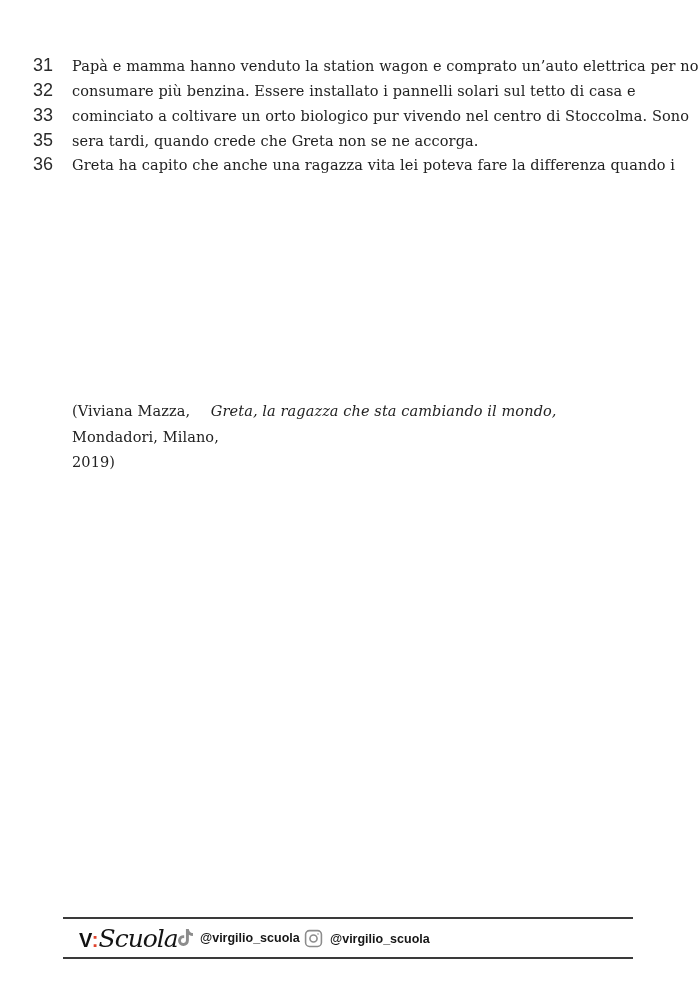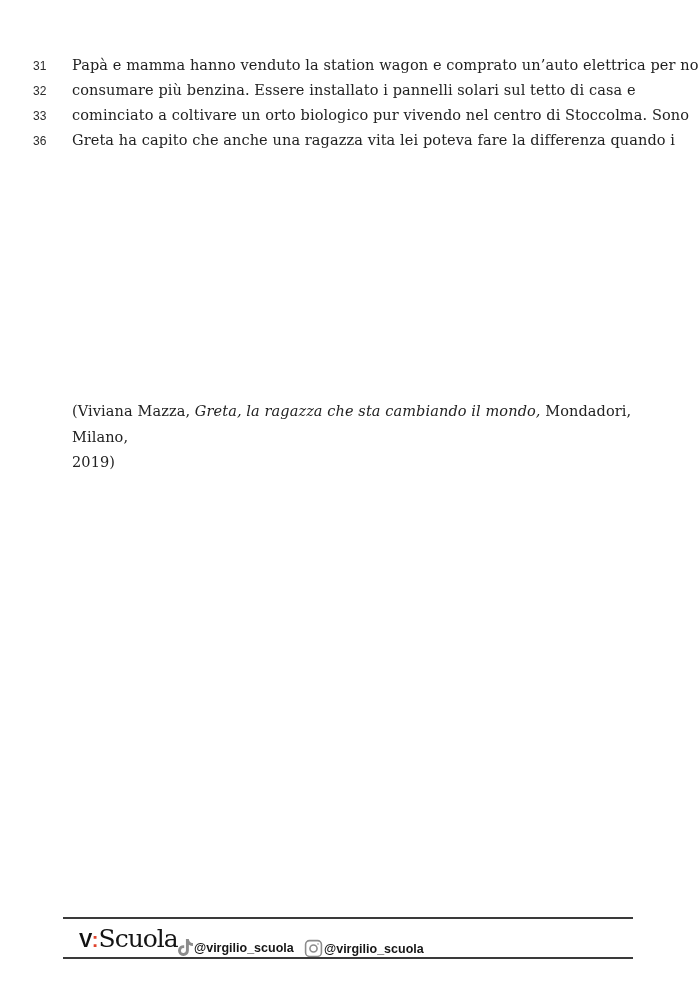"31" .line-num { font-size: 12px -> 18px }
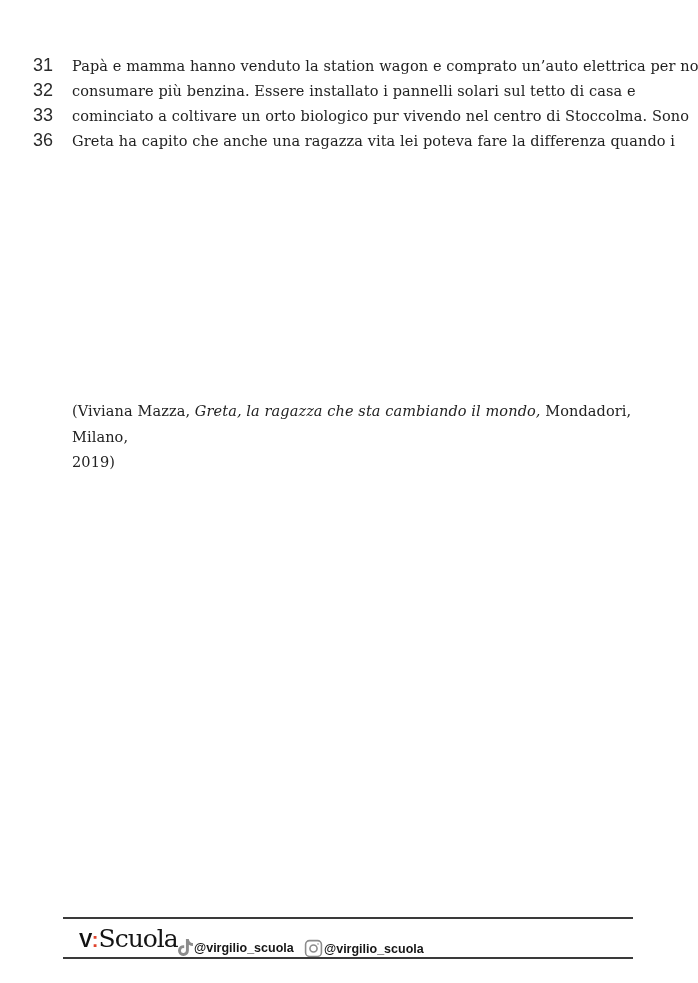"35 sera tardi, quando crede" div.passage-row { html: none -> <div> <span>35</span><span>sera tardi, quando crede che Greta non se ne accorga.</span> </div> }
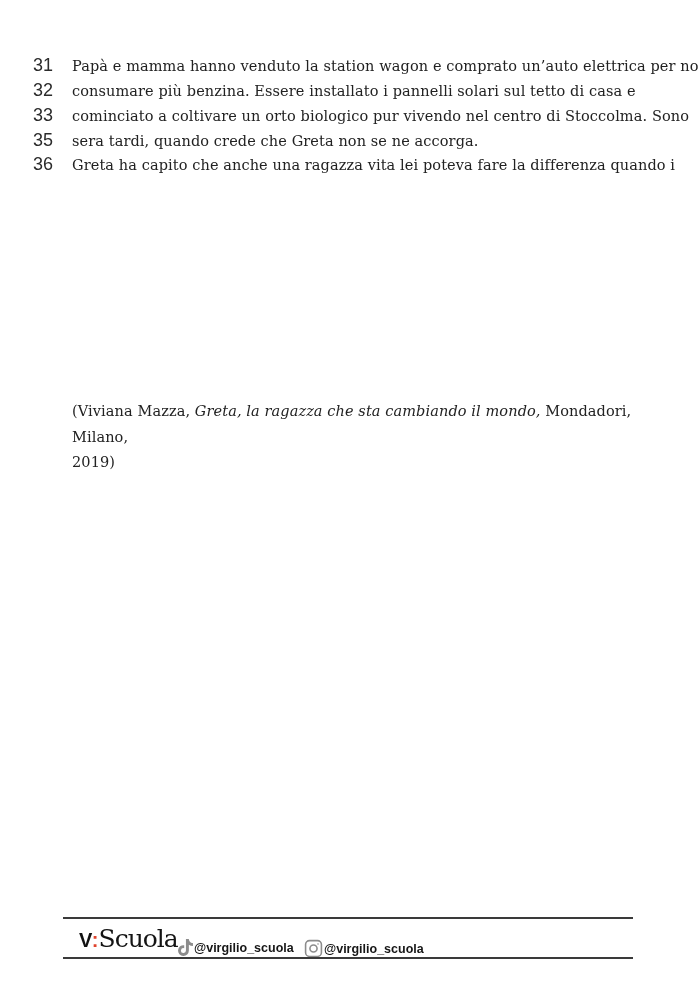"Greta, la ragazza che sta" .citation .italic { margin-left: none -> 16px }
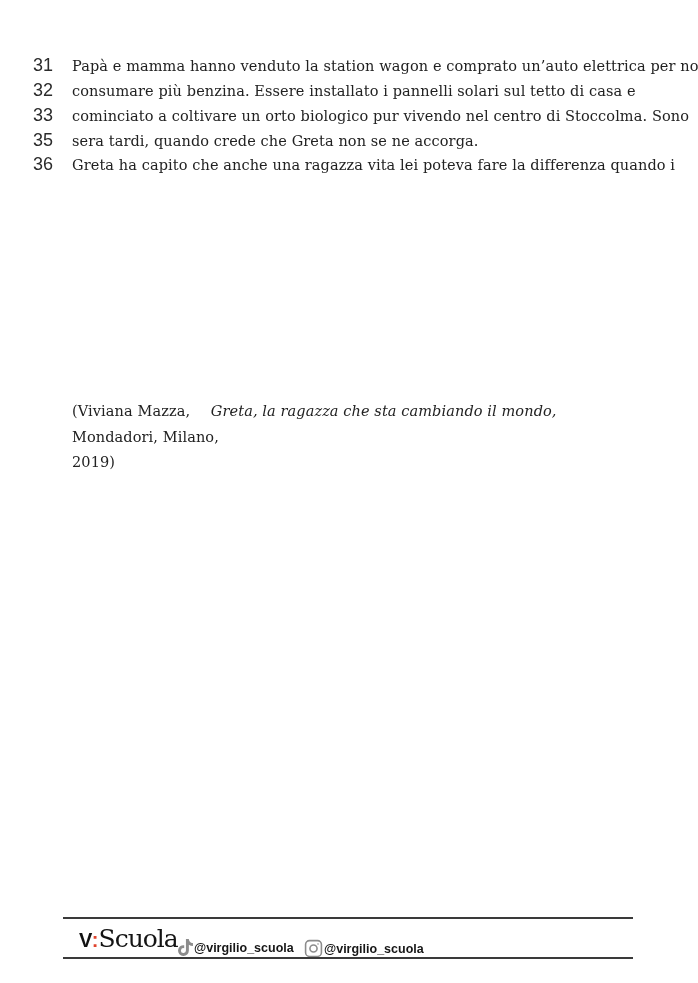"Scuola" .logo-script { font-style: none -> italic }
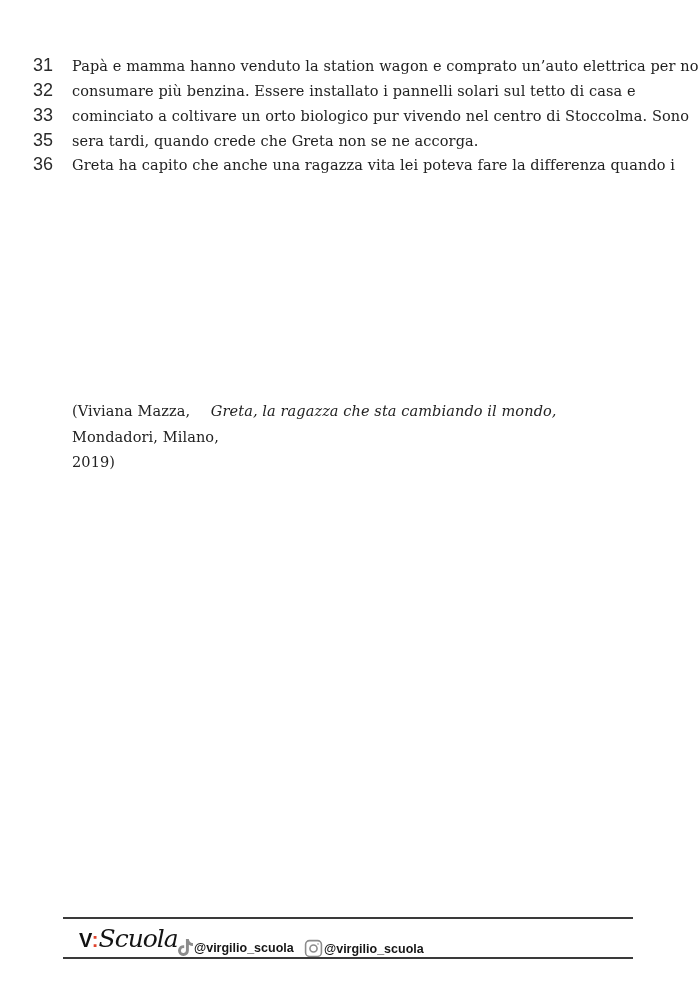"@virgilio_scuola" .contact { gap: 1px -> 7px; top: 17px -> 7px }
